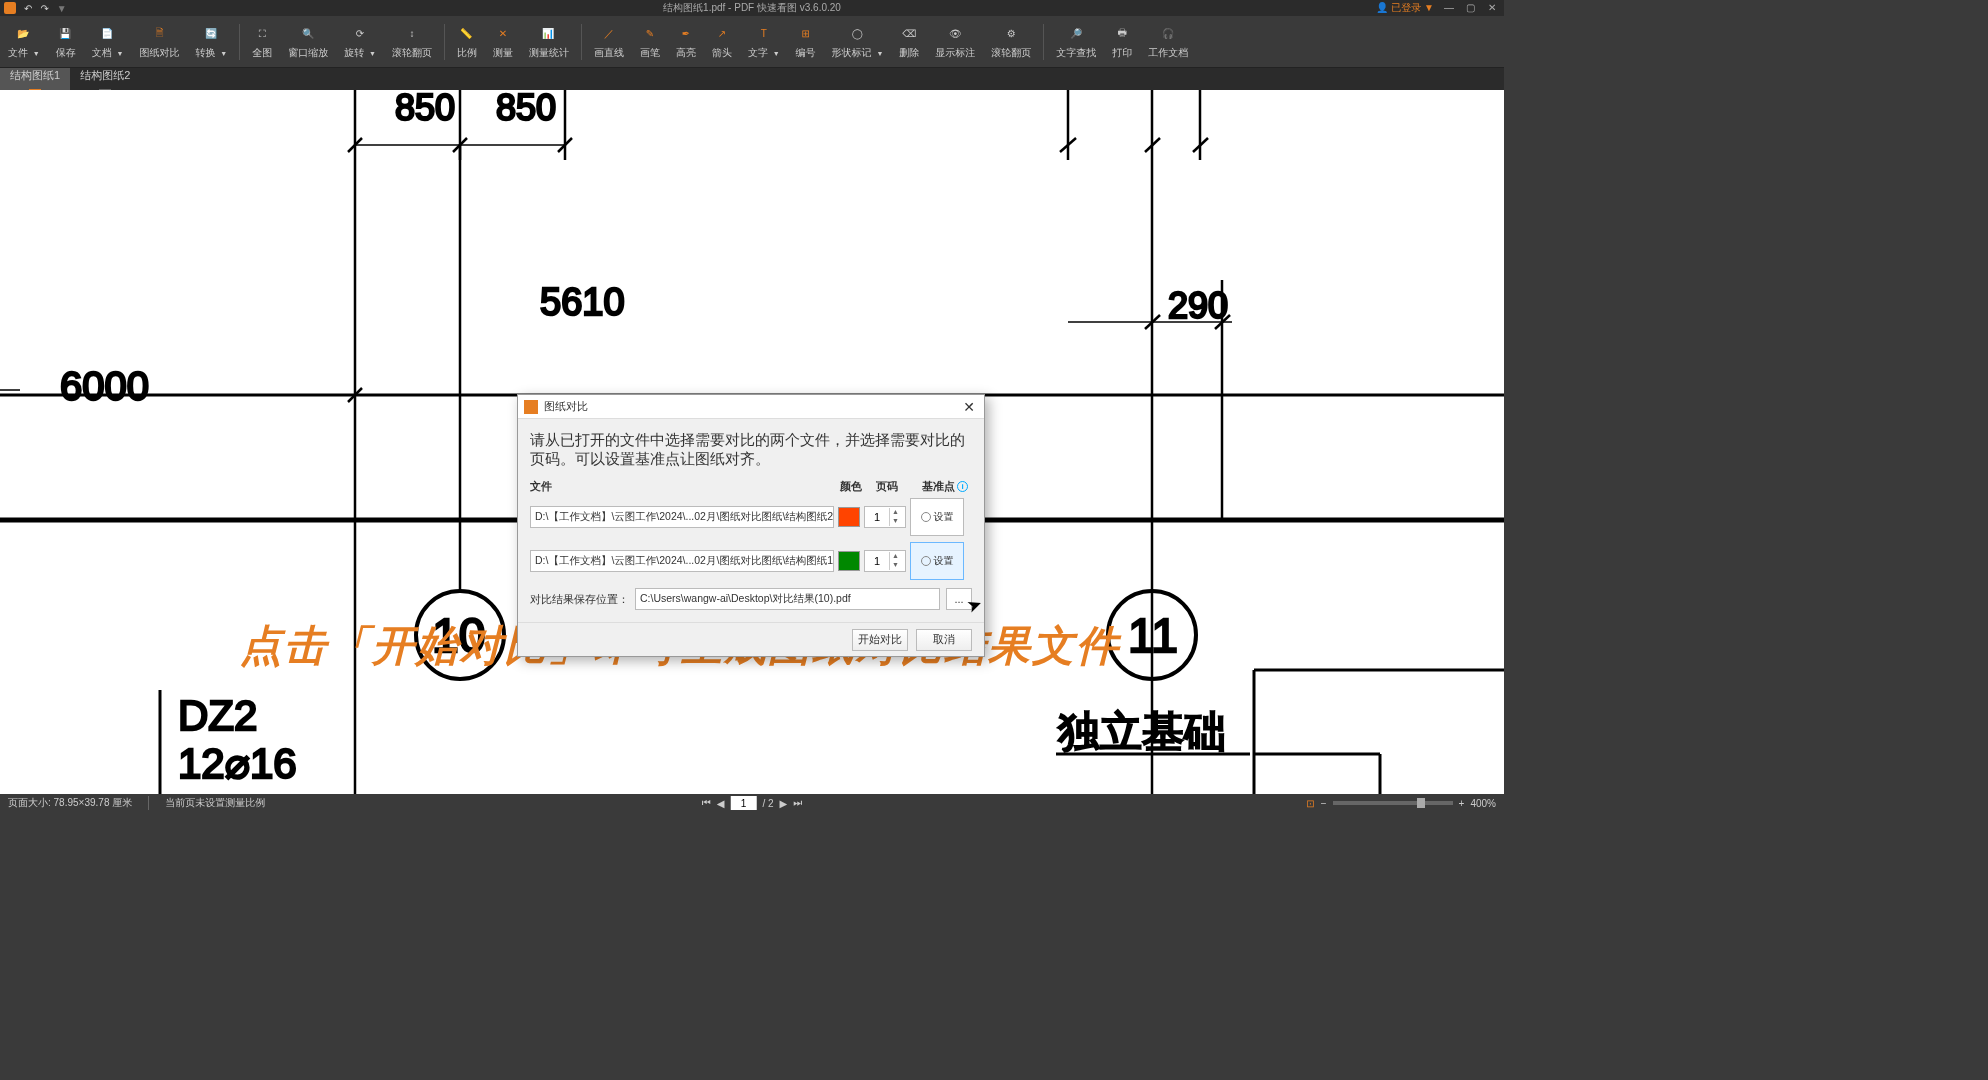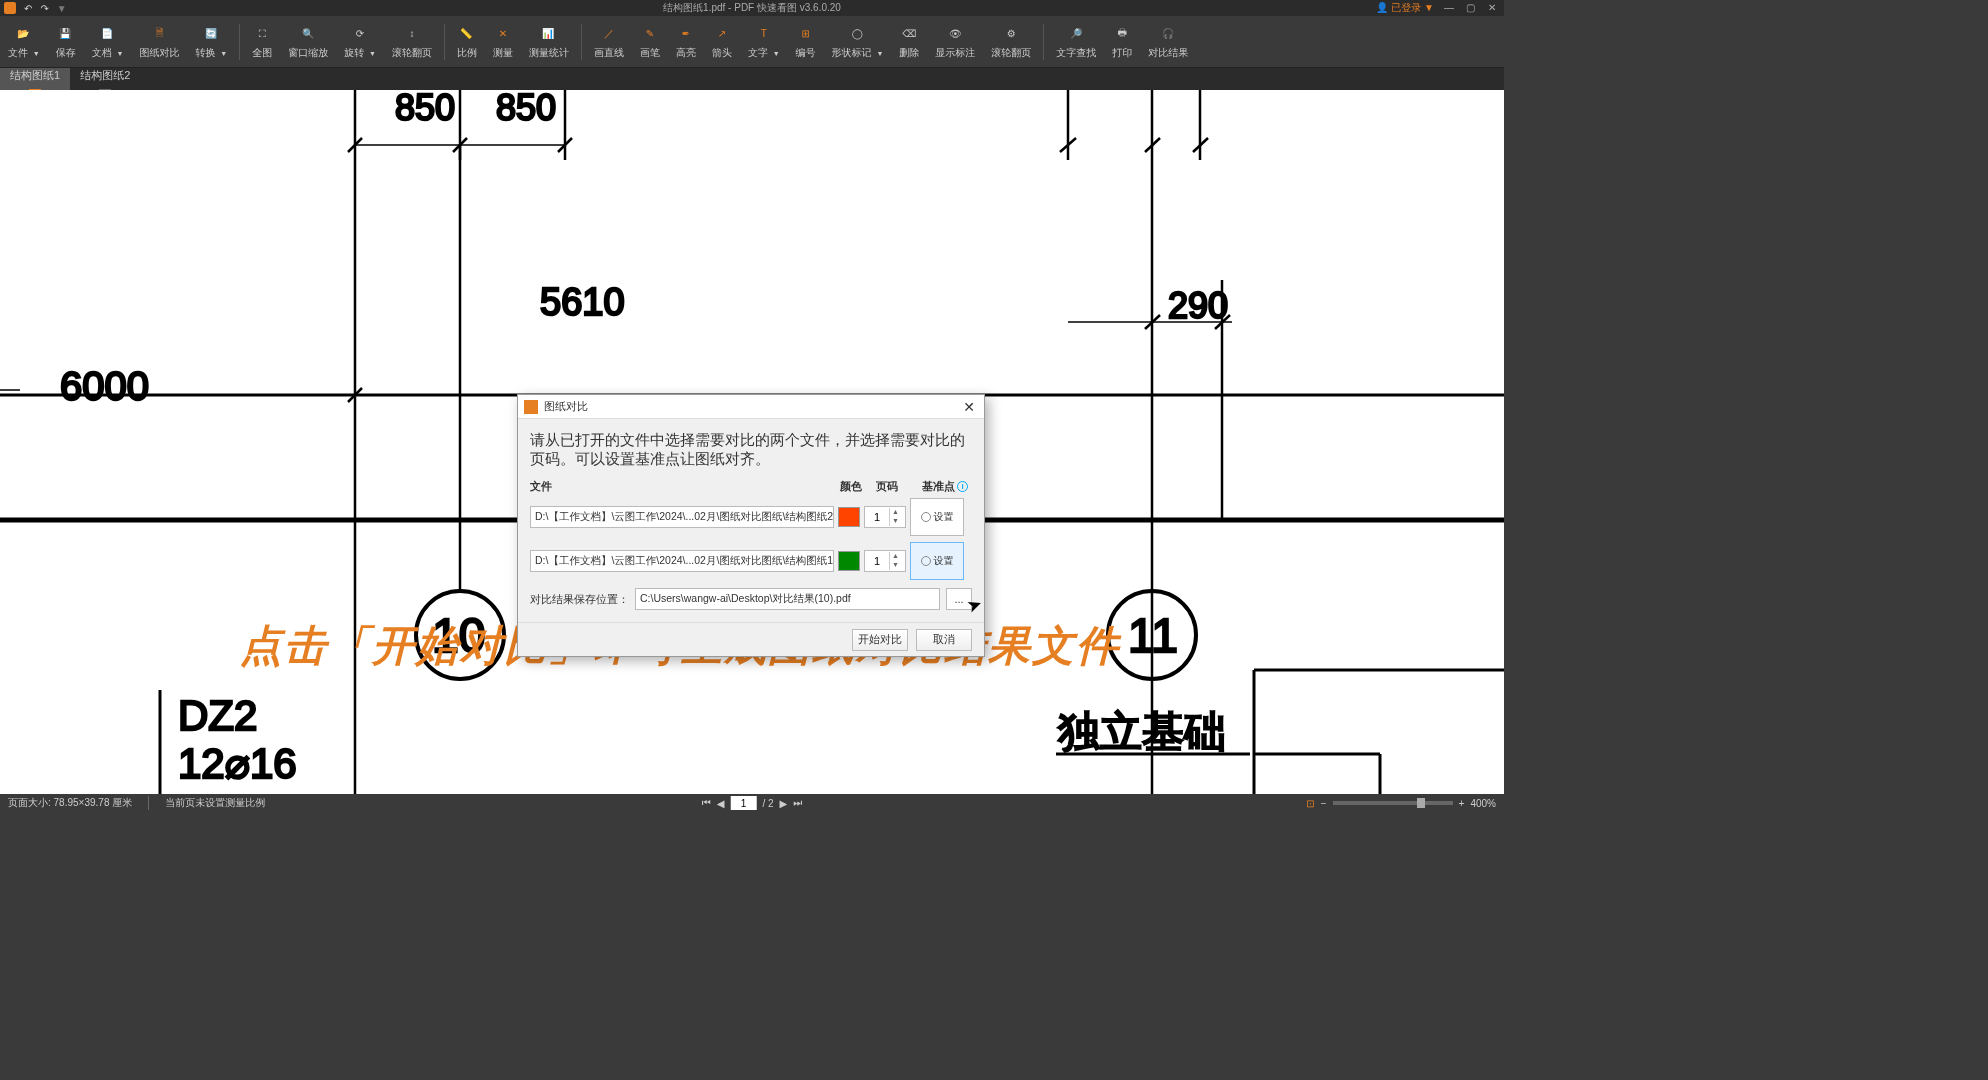"对比结果" div { text: 对比结果 -> 工作文档 }
